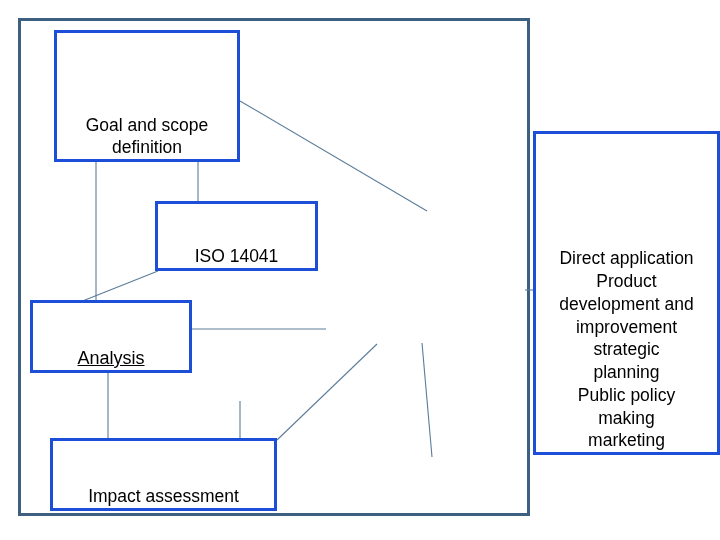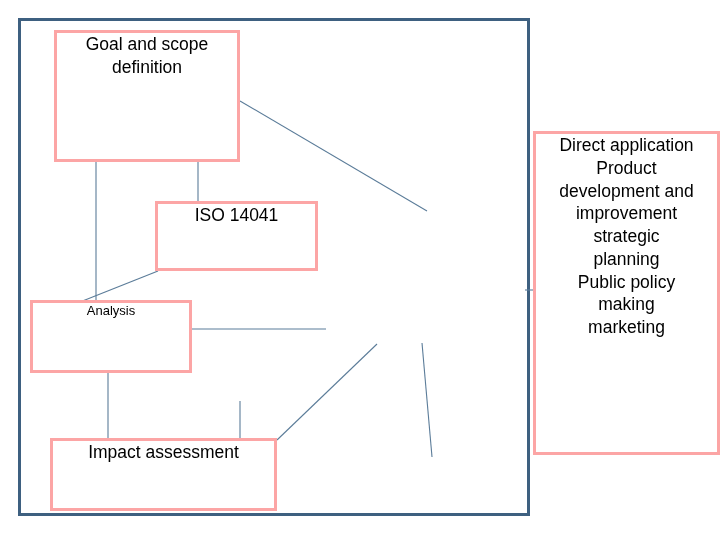"Goal and scope" .box { align-items: flex-start -> flex-end; border: 3px solid #fca5a5 -> 3px solid #1d4ed8 }
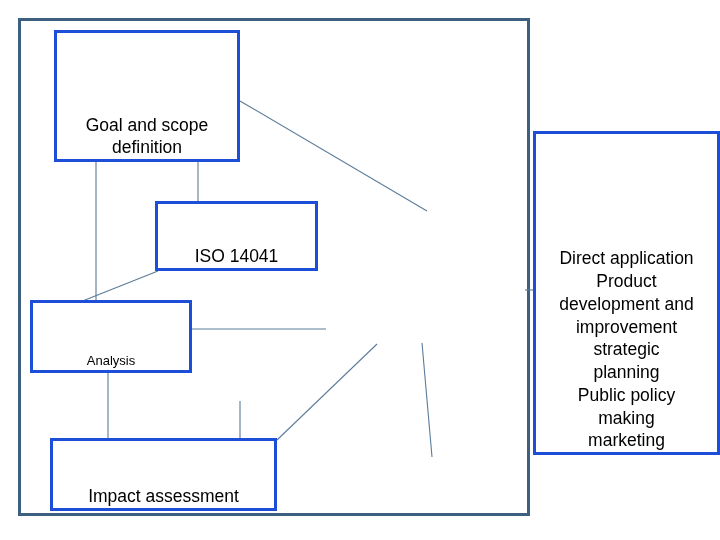"Analysis" #box-analysis { font-size: 13px -> 18px; text-decoration: none -> underline }
